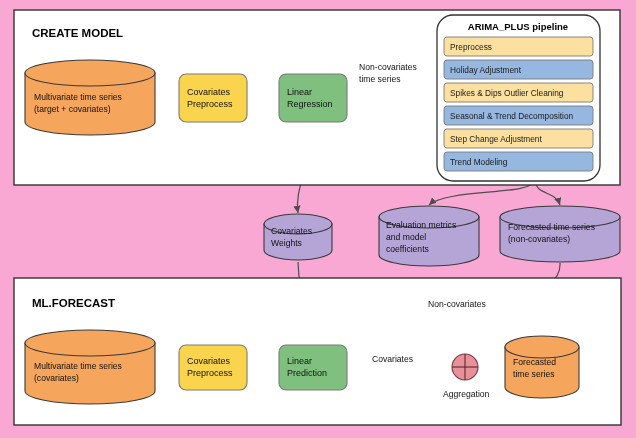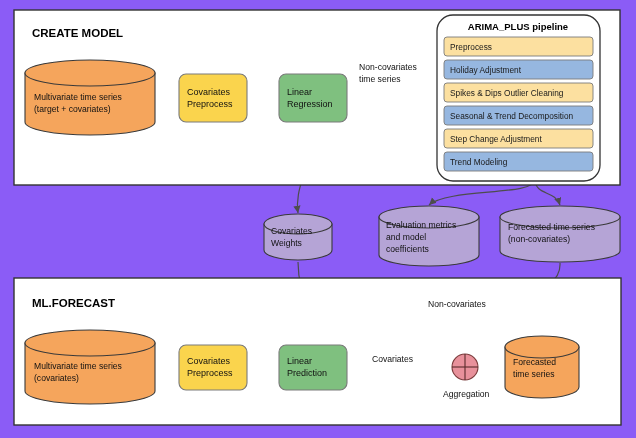"CREATE MODEL" #canvas { background: #8b5cf6 -> #f9a8d4 }
